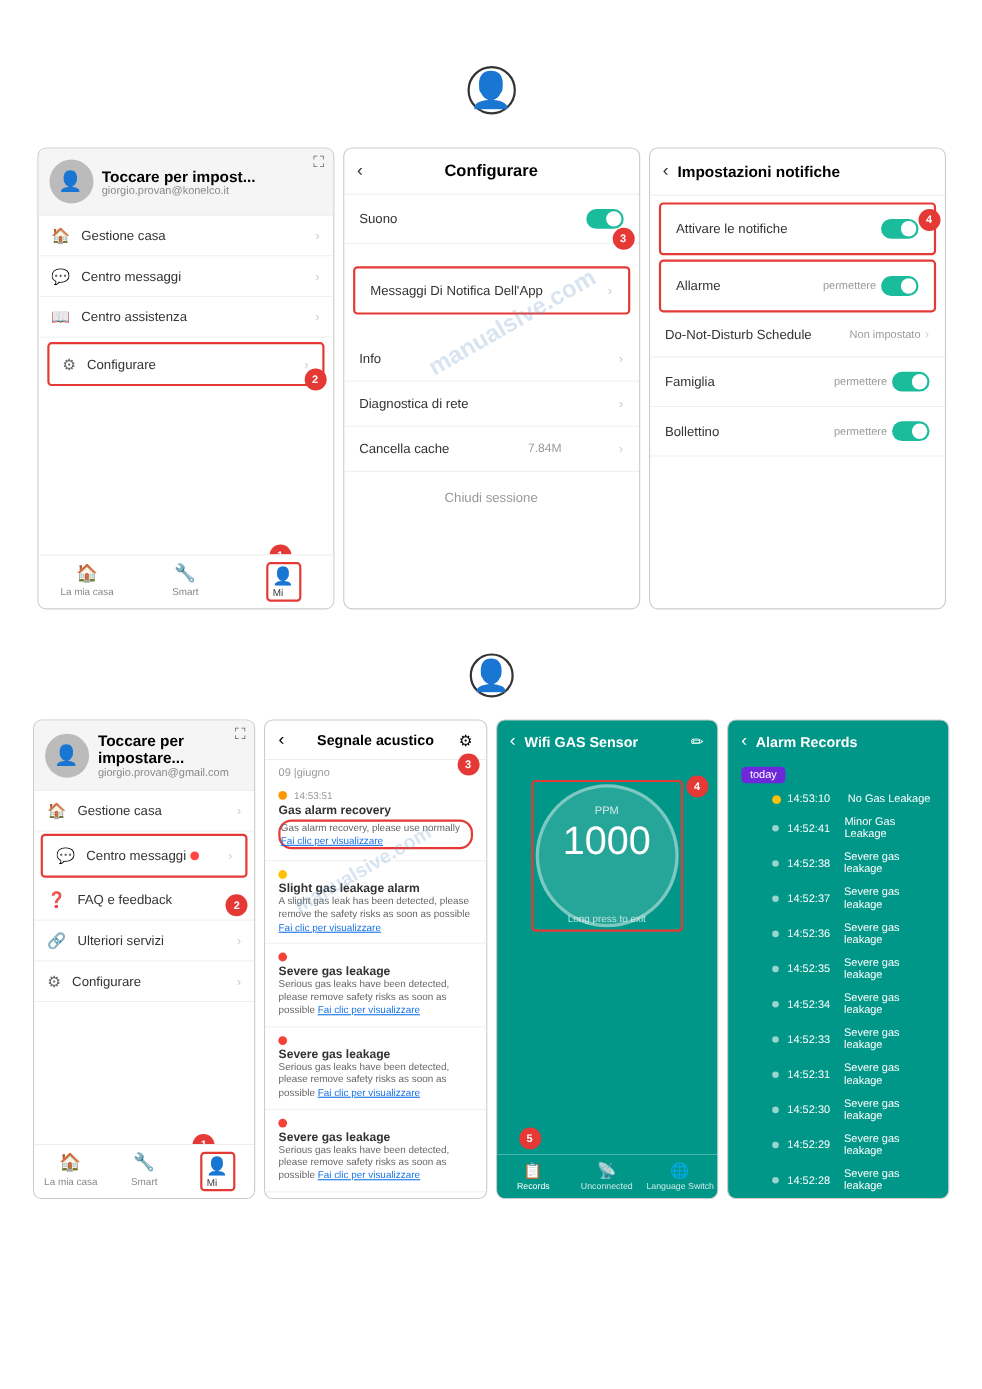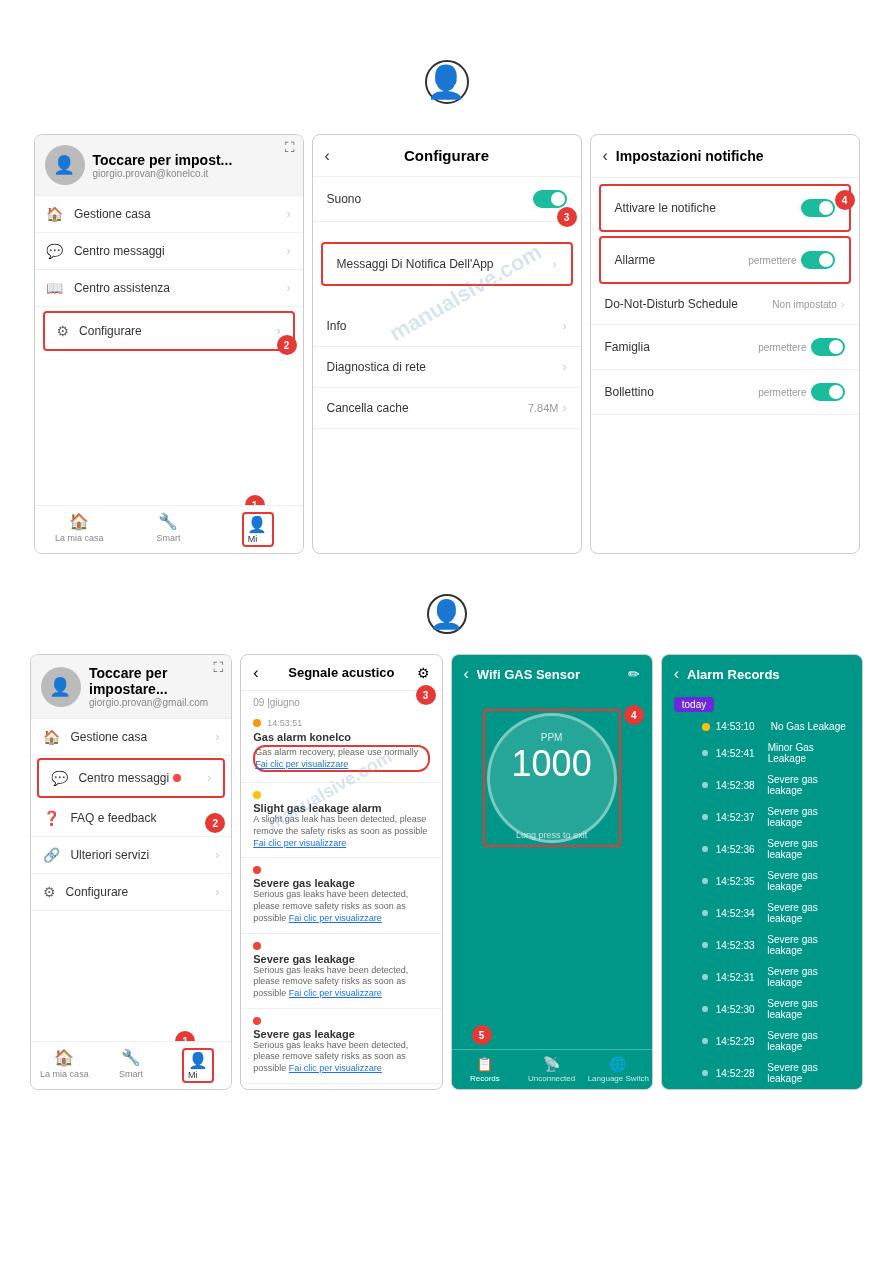"Suono" .s2-menu-item { gap: none -> 48px }
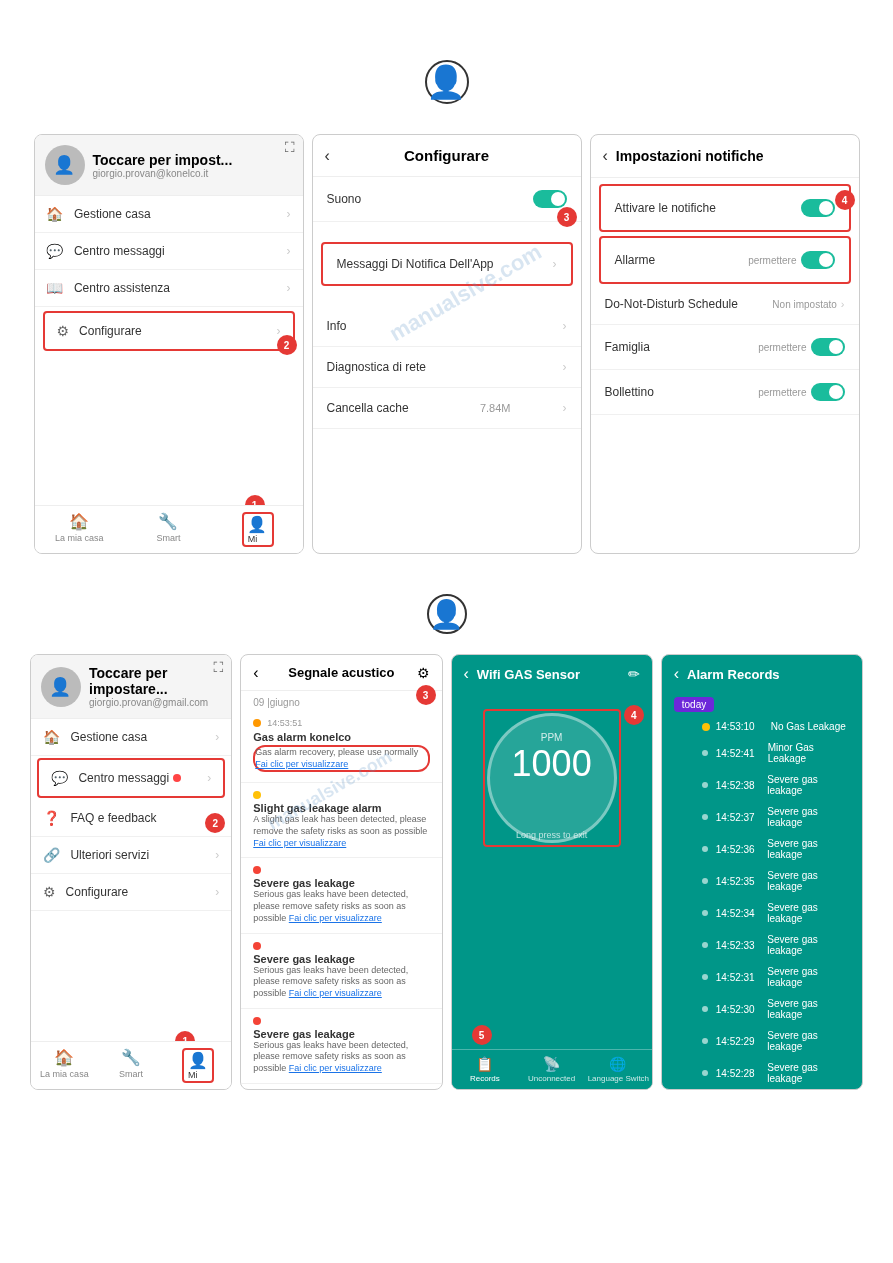"Chiudi sessione" div.s2-logout { html: none -> <div>Chiudi sessione</div> }
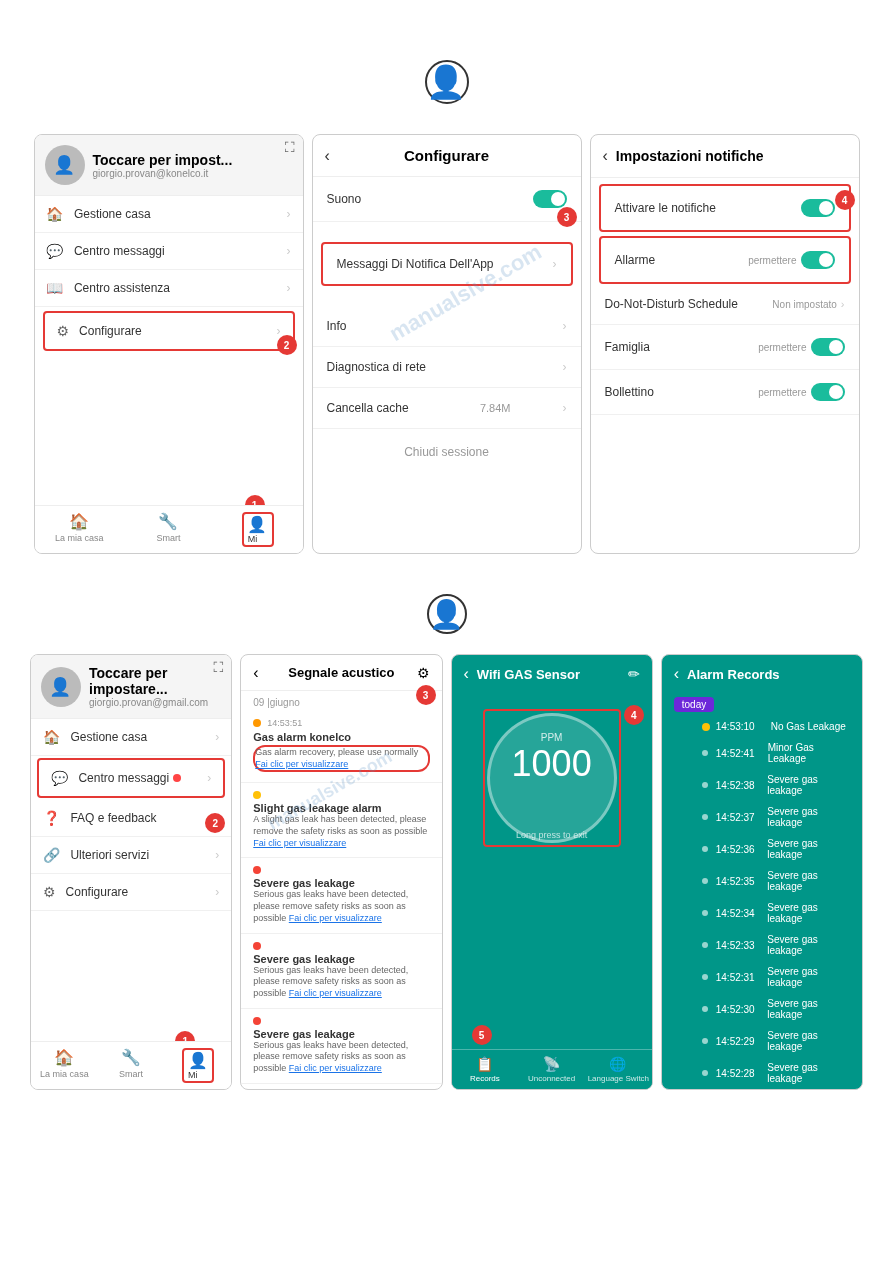"Gas alarm konelco" div.sb2-title { text: konelco -> recovery }
